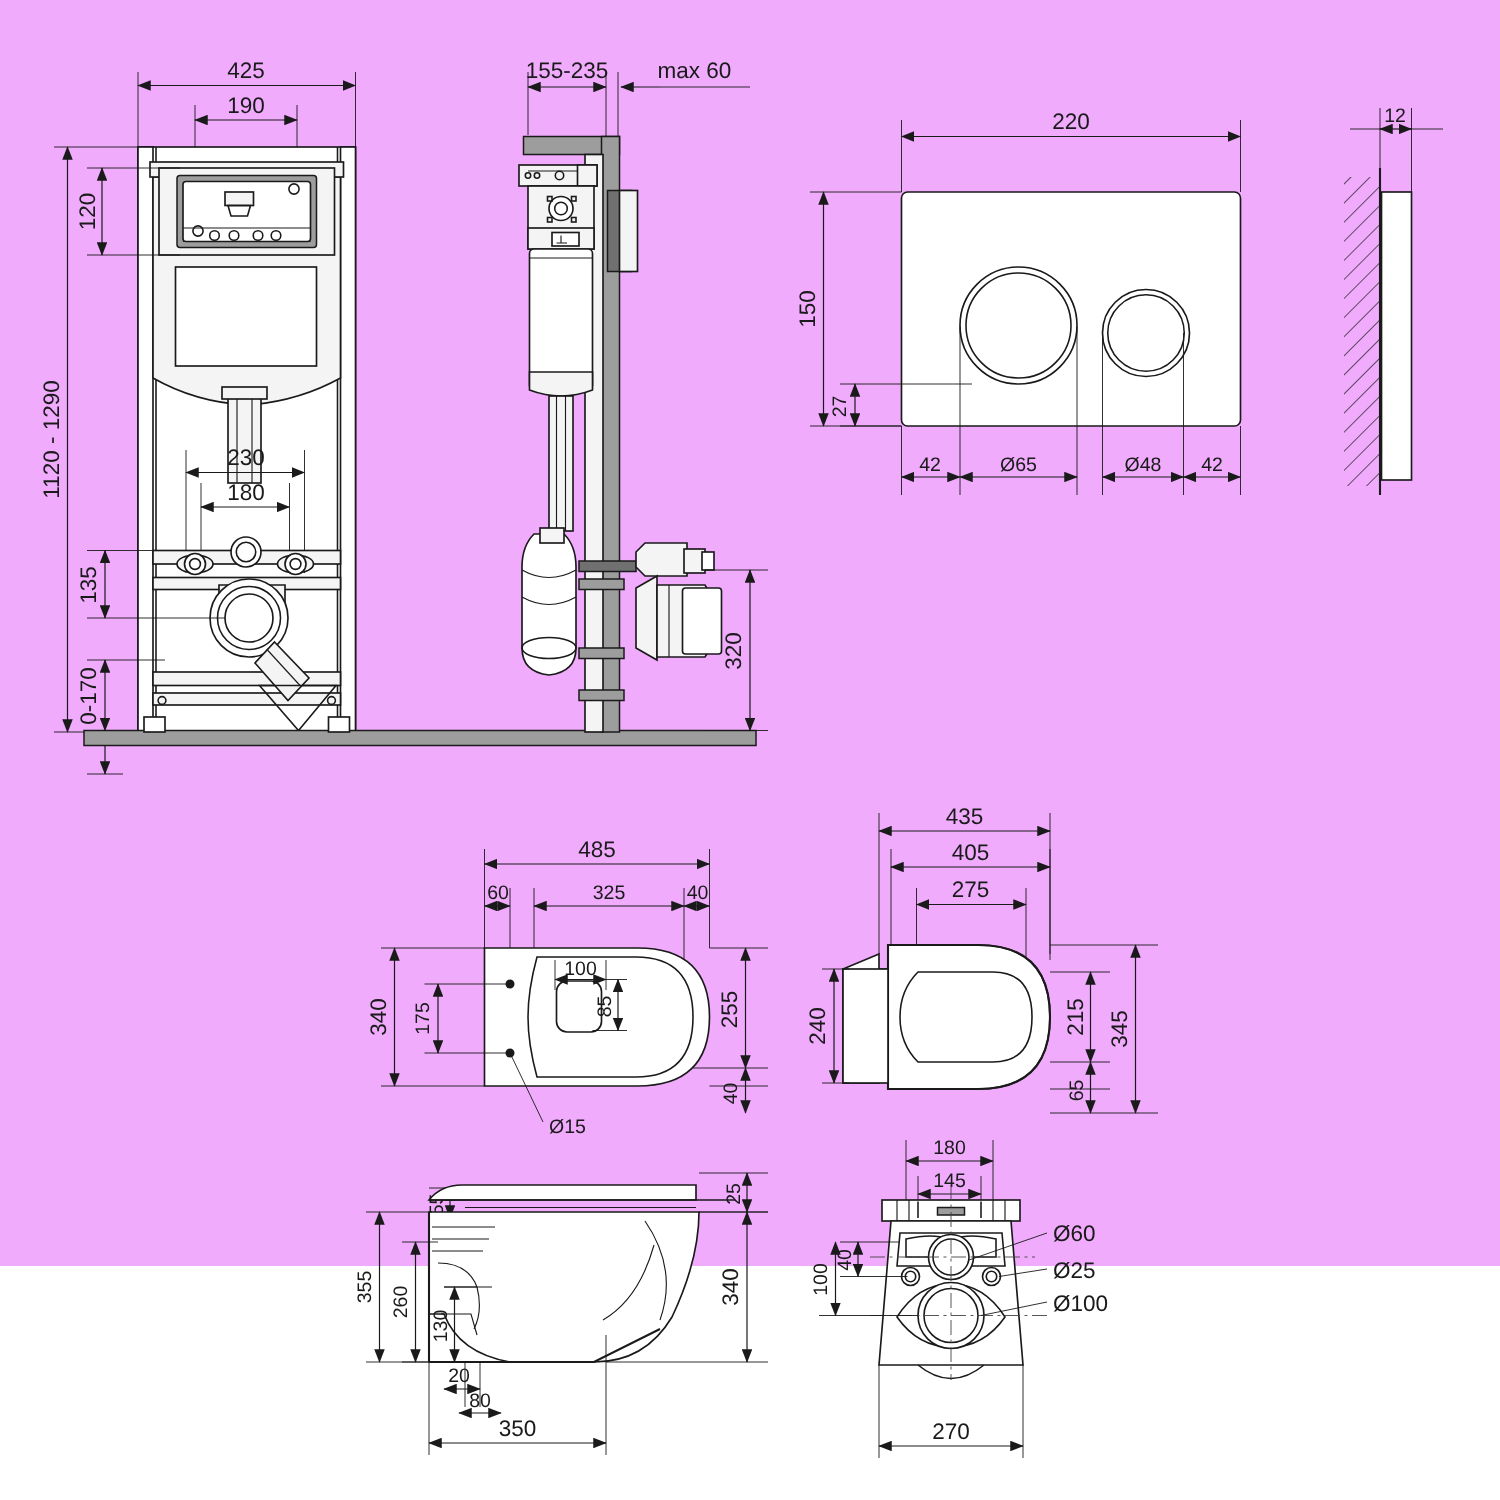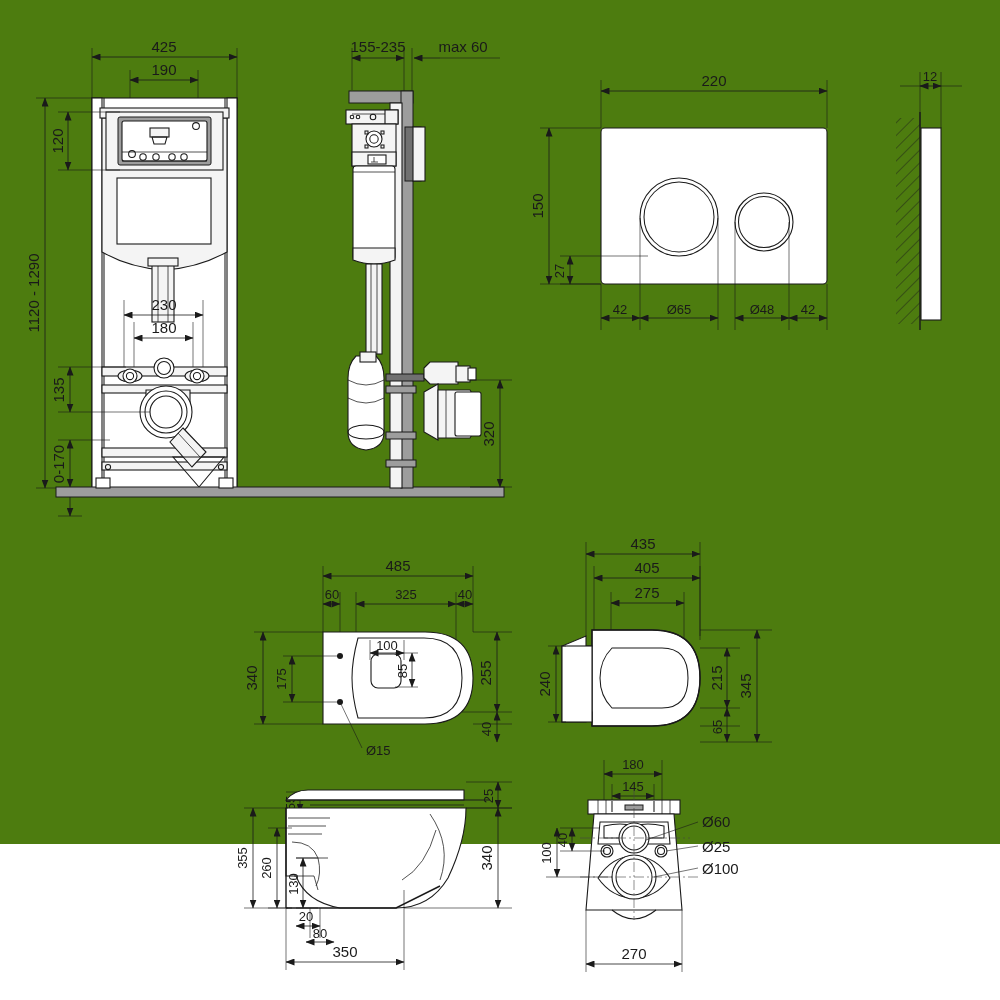"425" #sheet { background: #4d7c0f -> #f0abfc }
